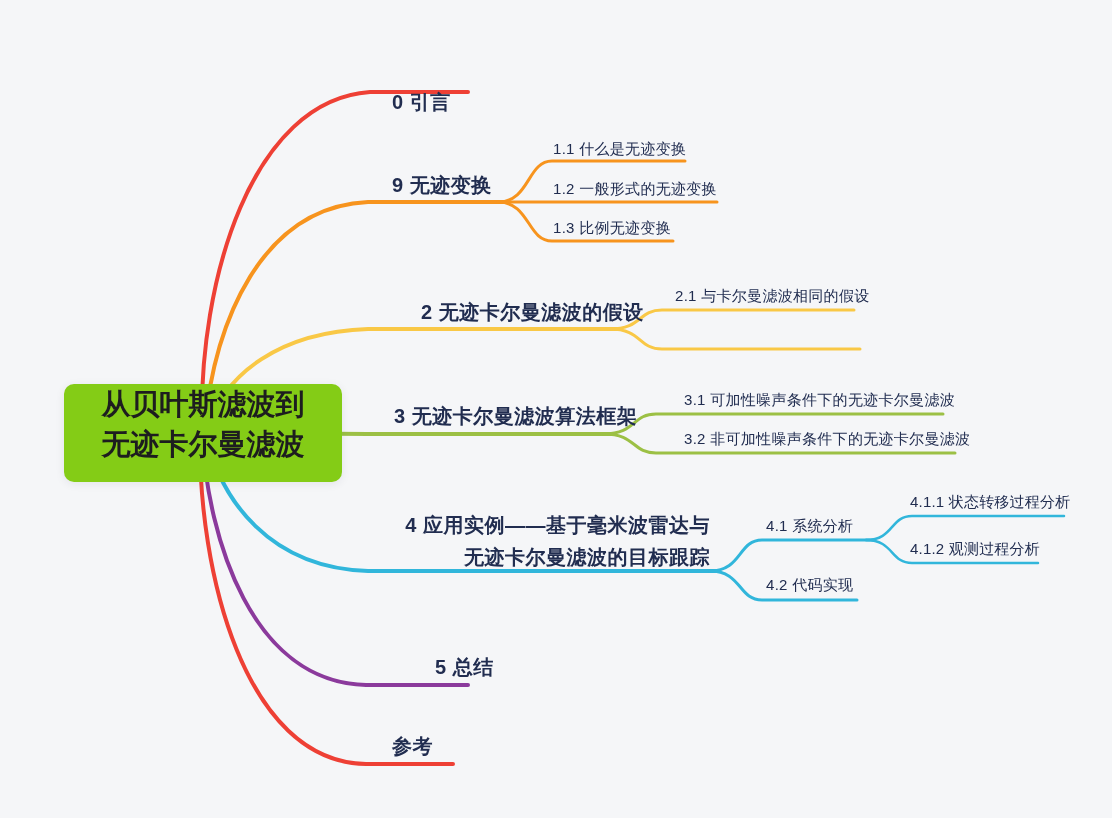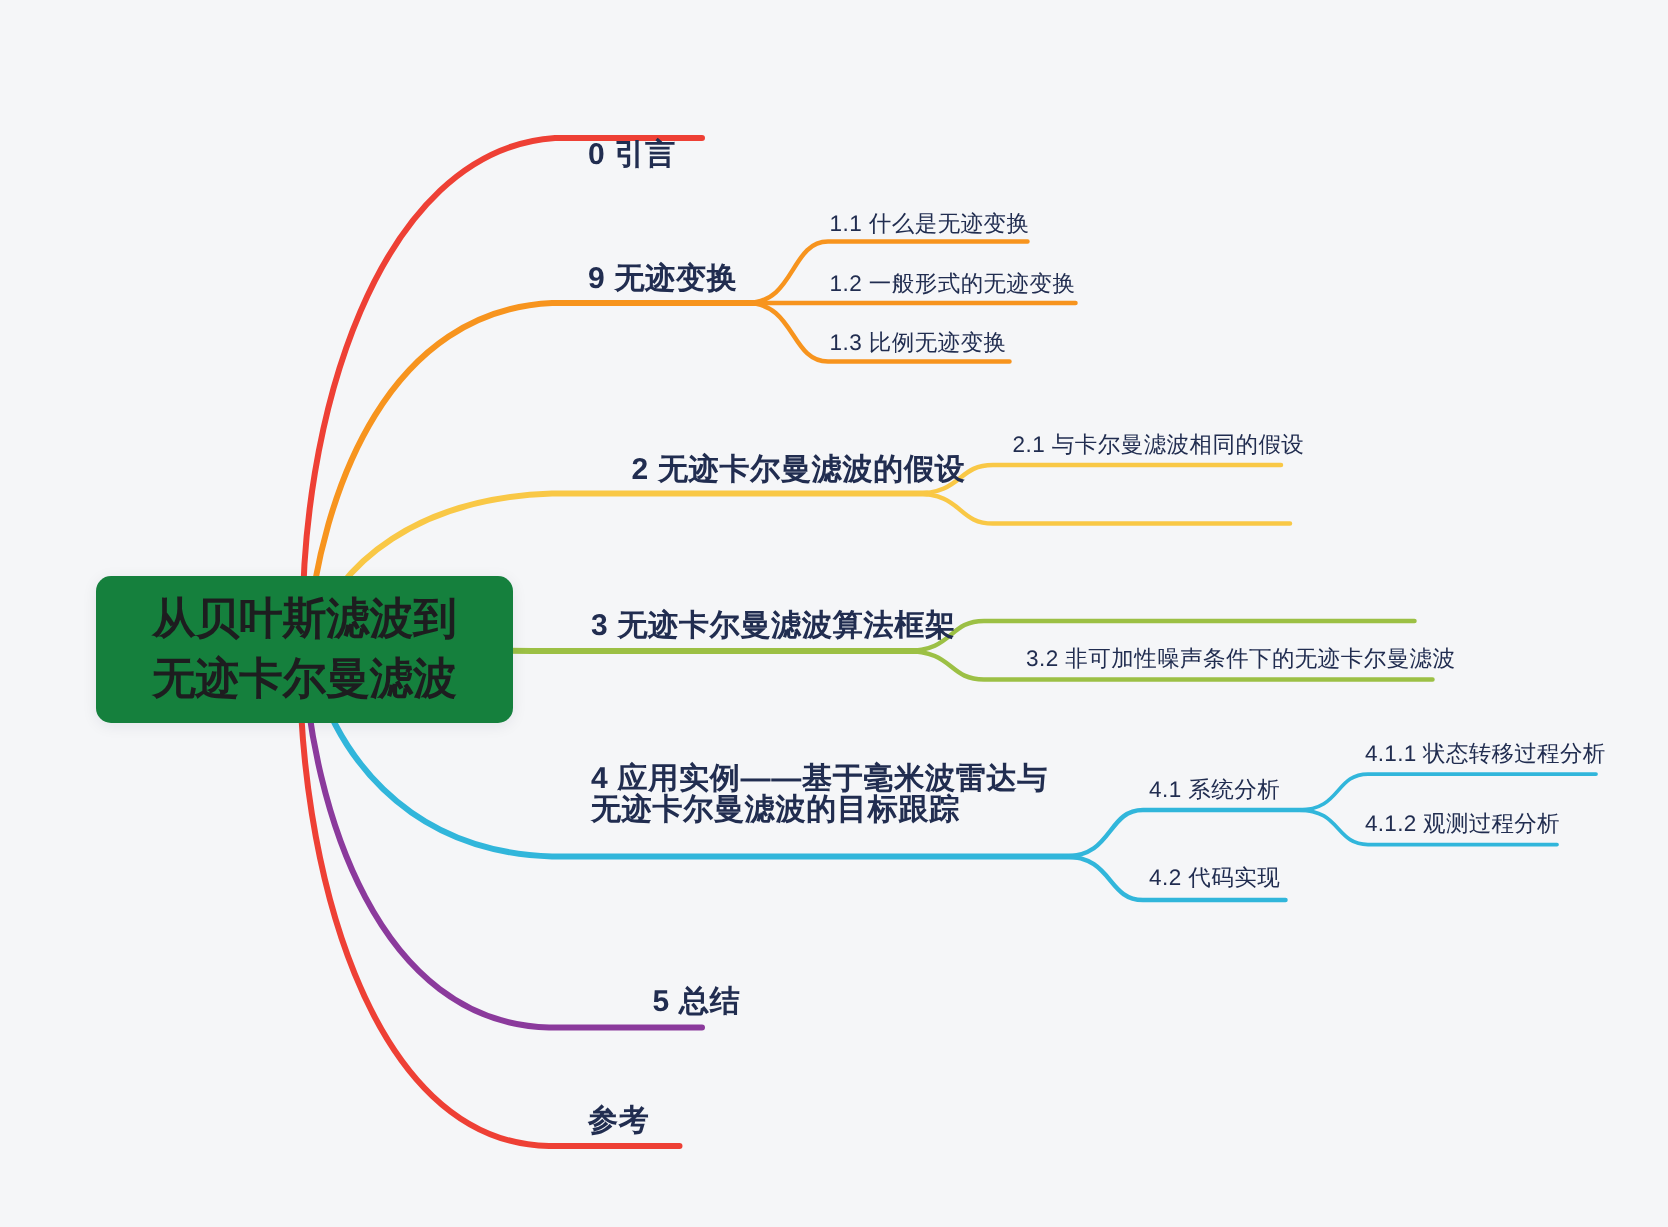"从贝叶斯滤波到" .root-node { align-items: center -> flex-start; background: #15803d -> #84cc16 }
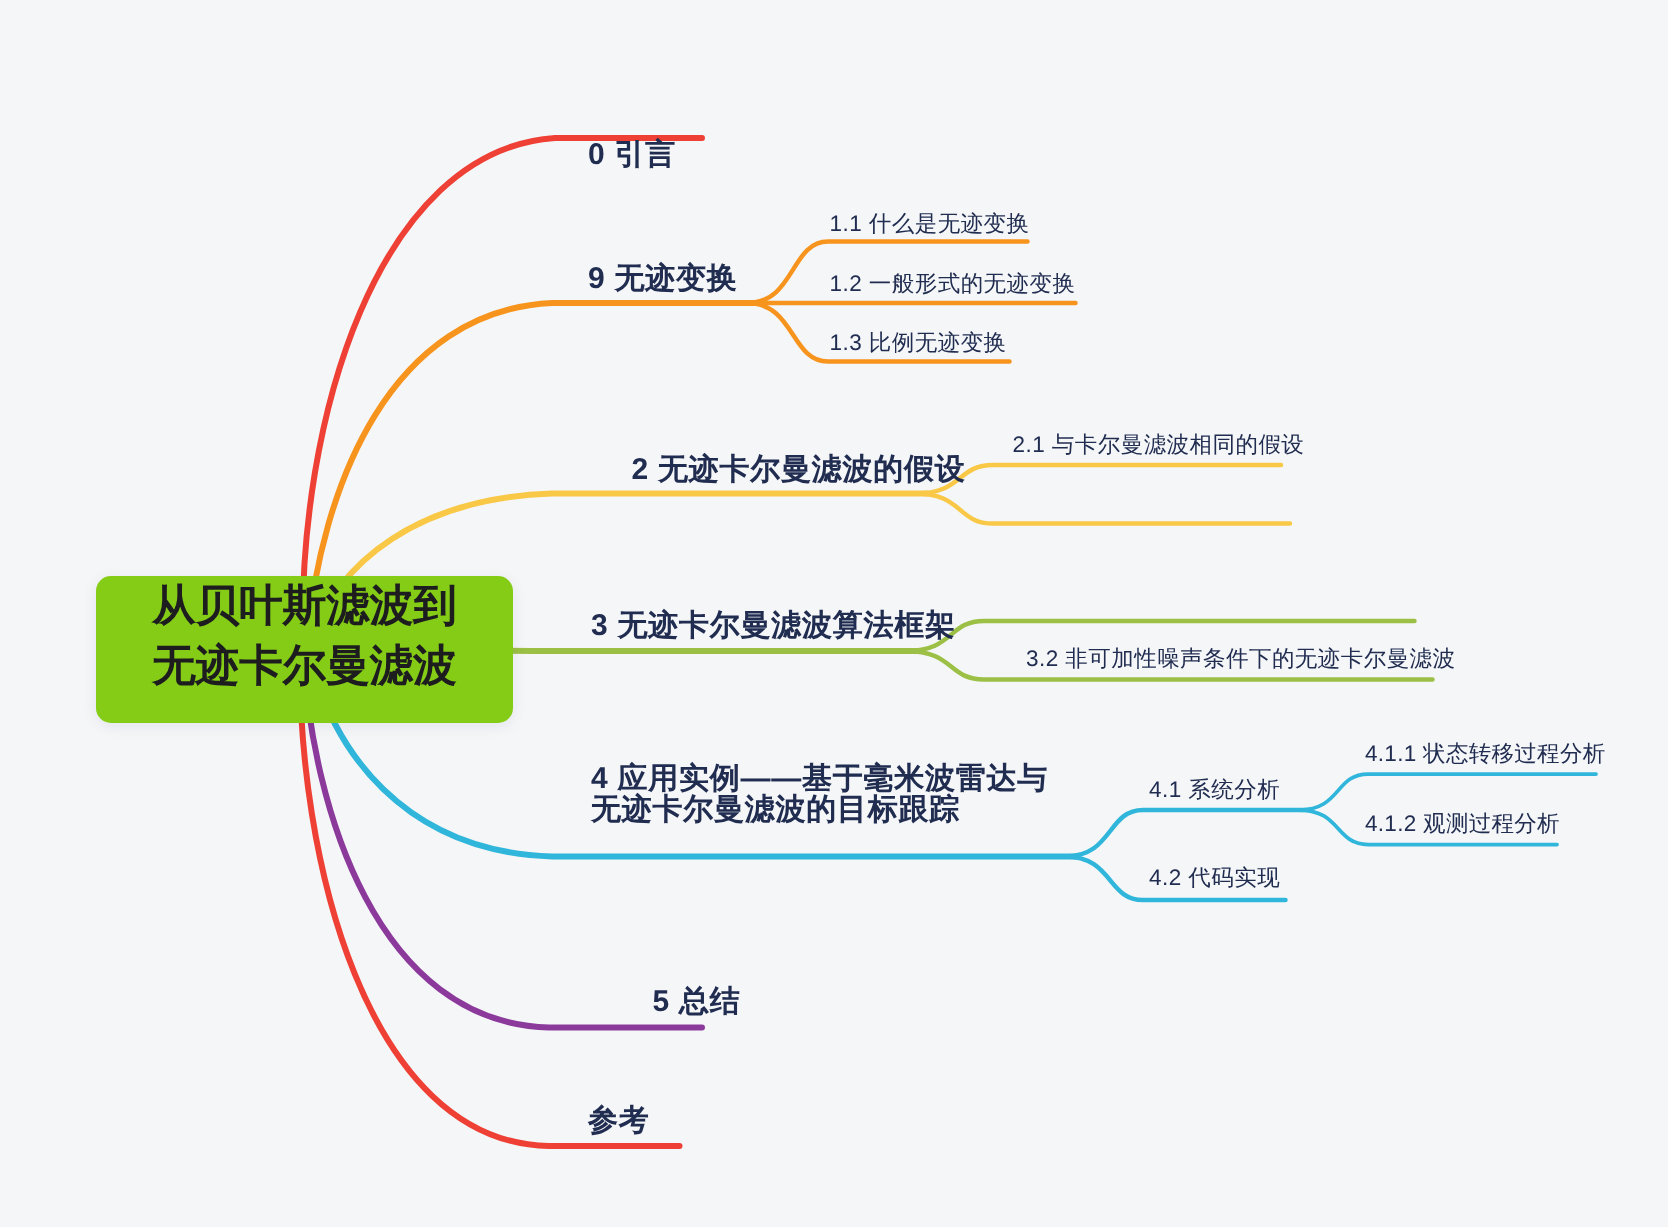"3.1 可加性噪声条件下的无迹卡尔曼滤波" div.label { html: none -> <div>3.1 可加性噪声条件下的无迹卡尔曼滤波</div> }
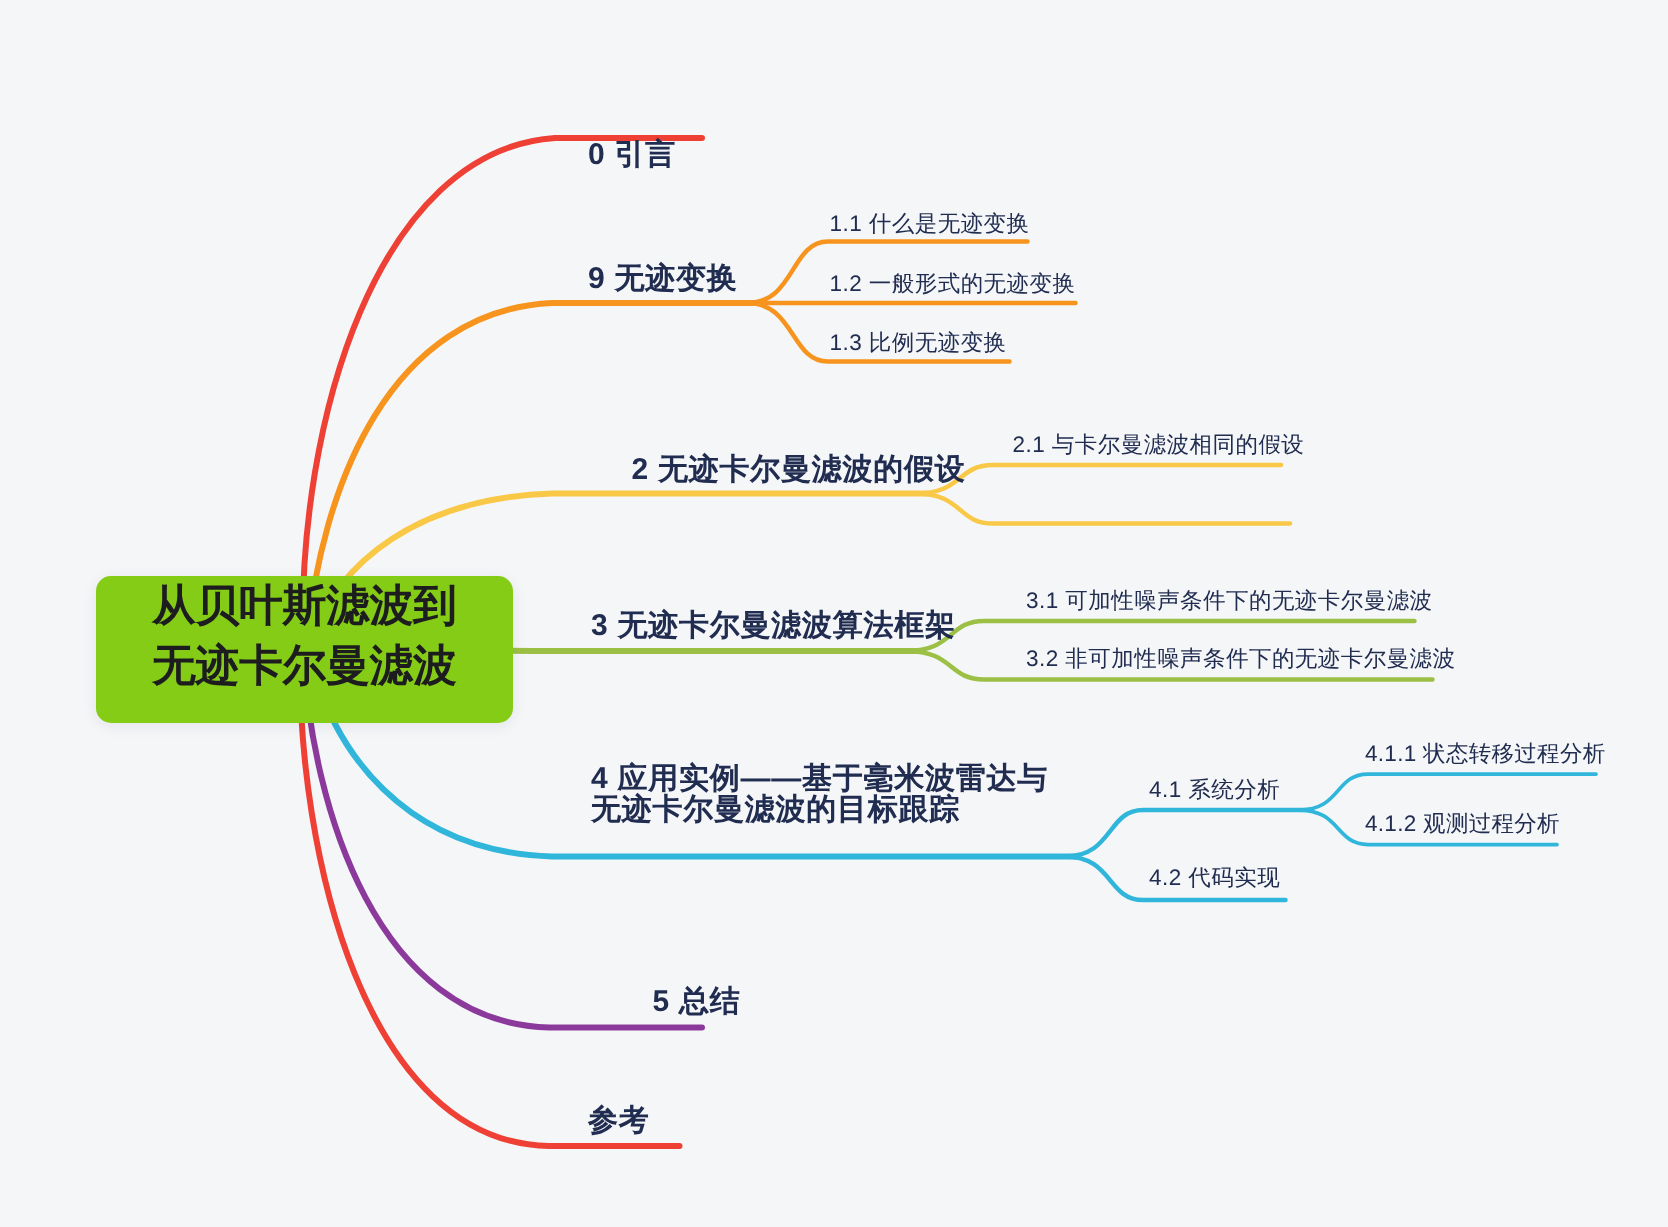"4 应用实例——基于毫米波雷达与无迹卡尔曼滤波的目标跟踪" .topic.wrap { line-height: 21px -> 32px; text-align: none -> right }
